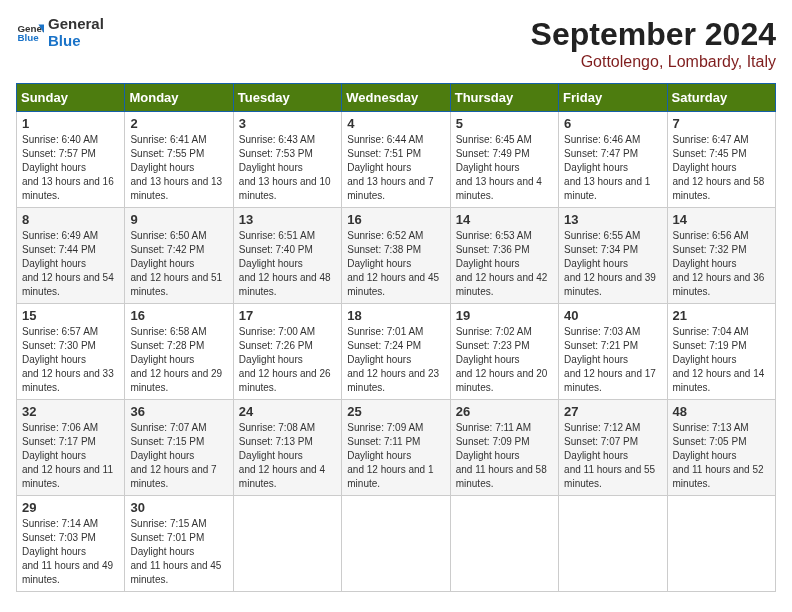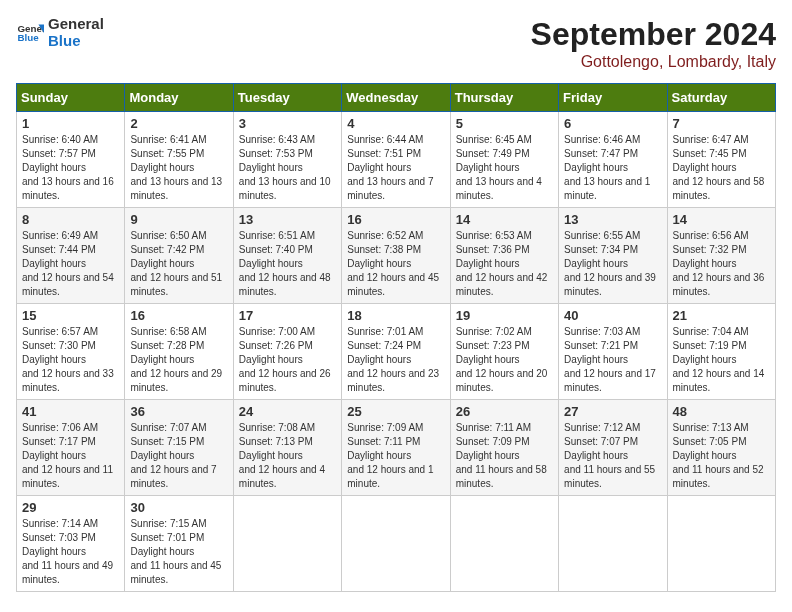"41" span.day-number { text: 41 -> 32 }
